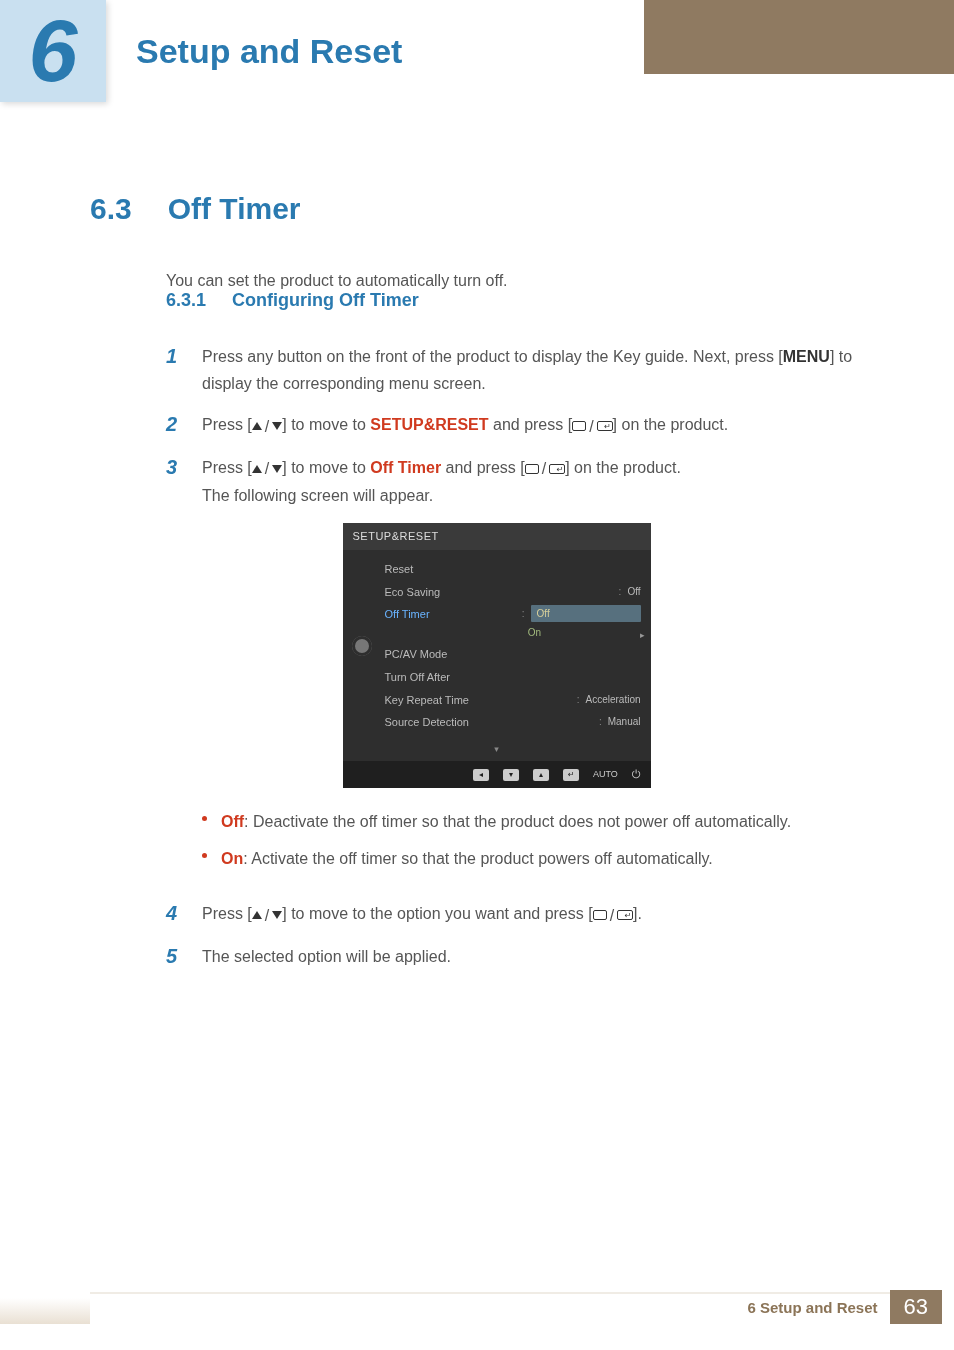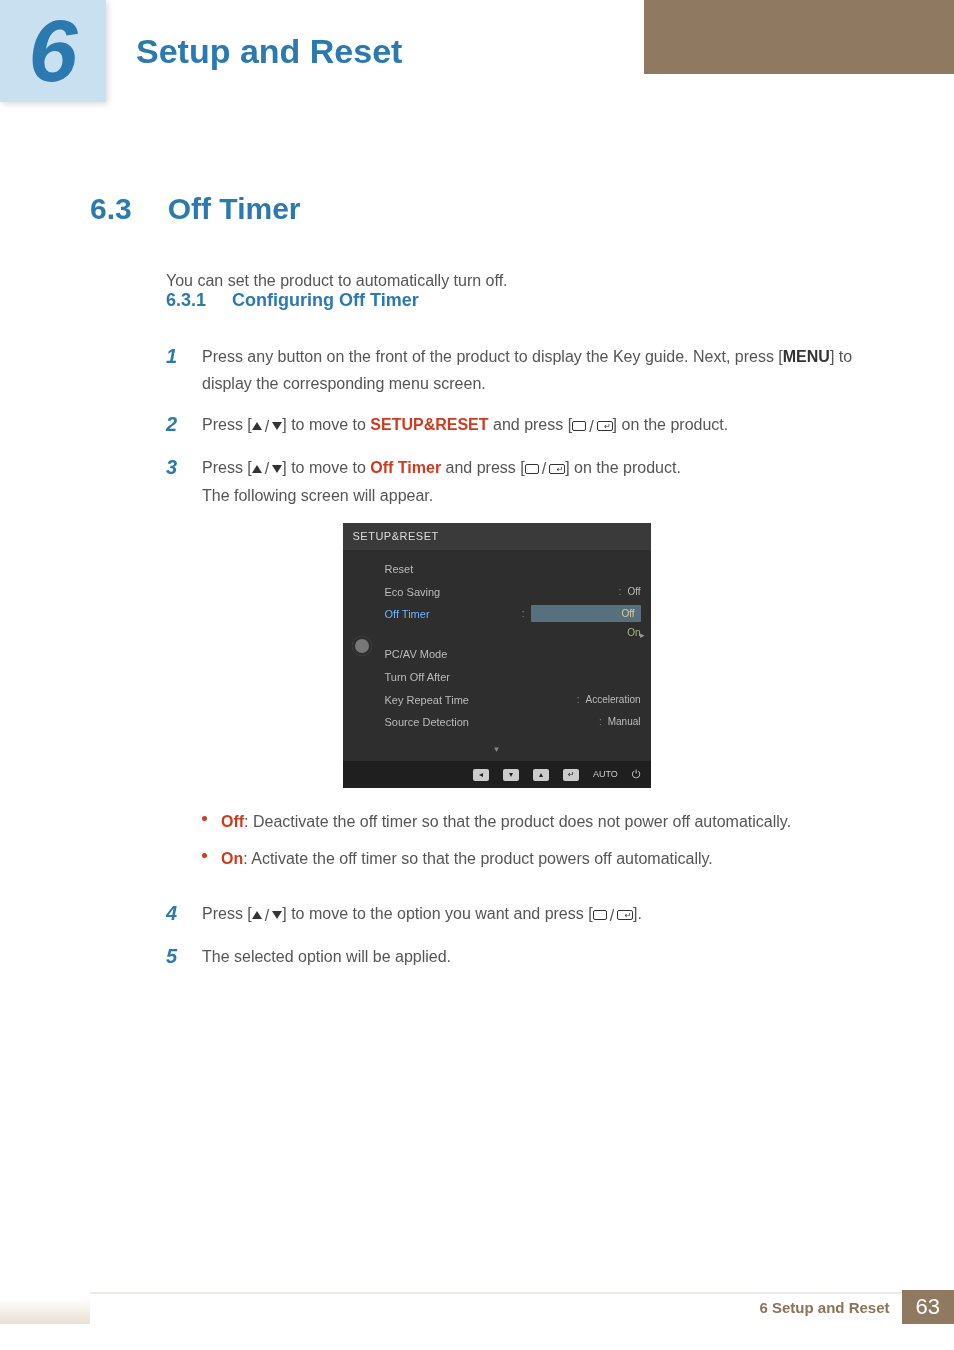"Reset" .ss-row { text-align: right -> none }
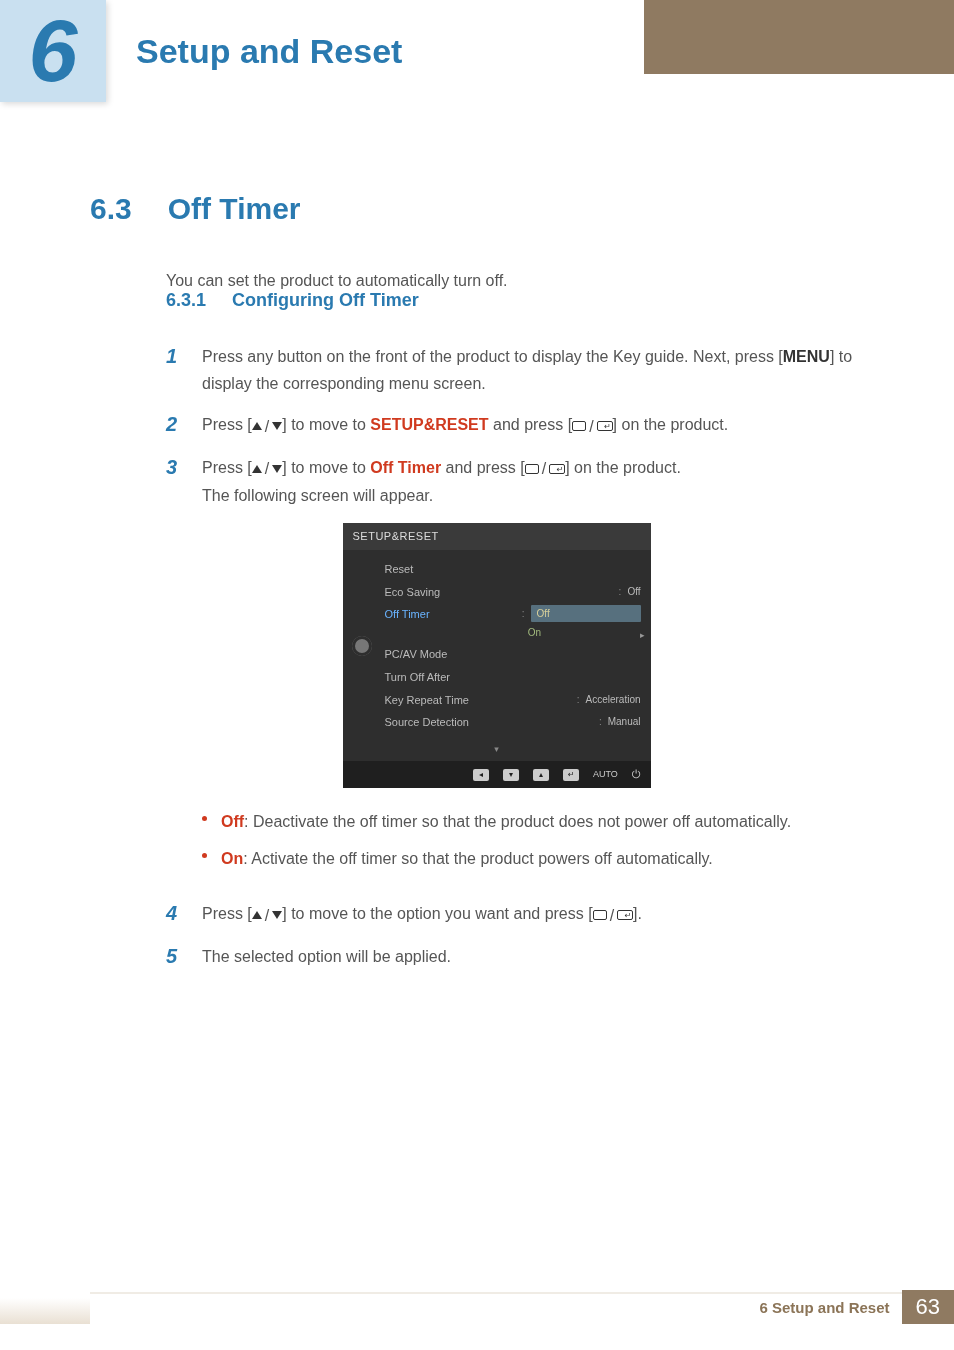"6 Setup and Reset" .footer { right: 0 -> 12px }
